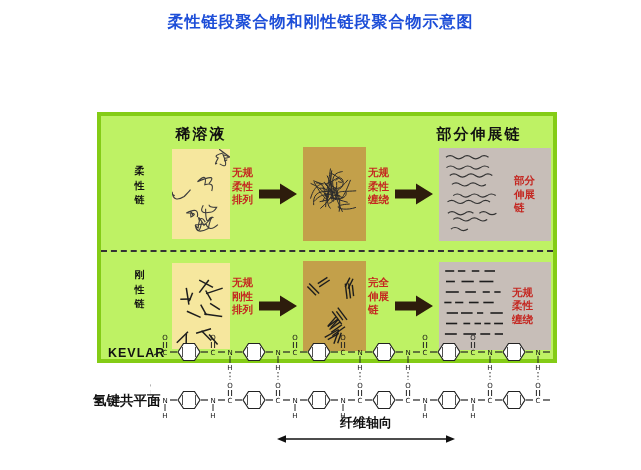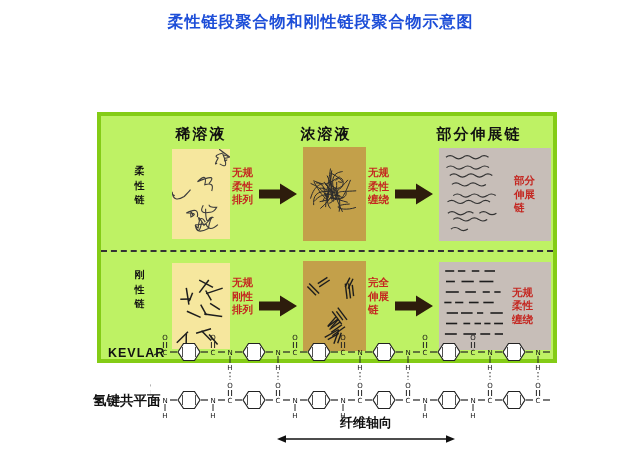"浓溶液" div.col-head { html: <div>浓溶液</div> -> none }
